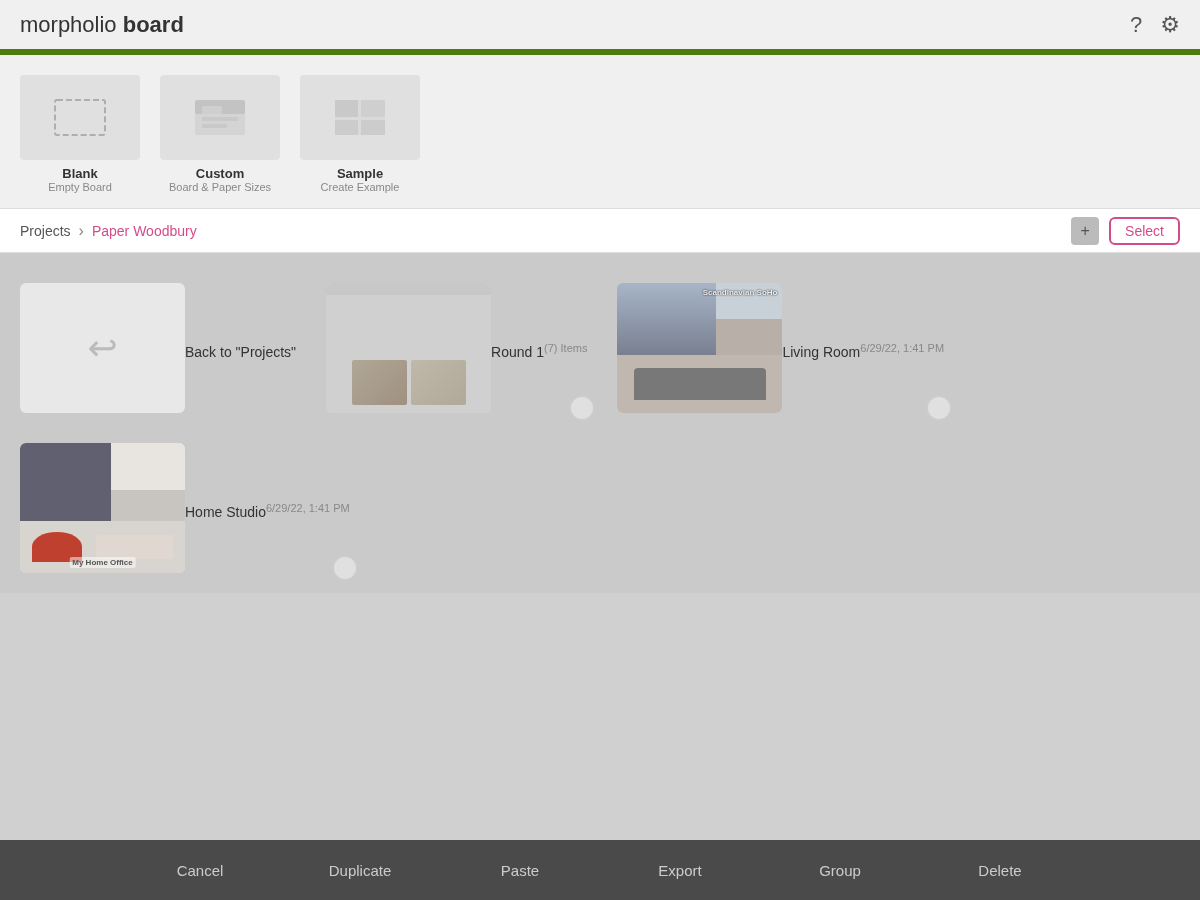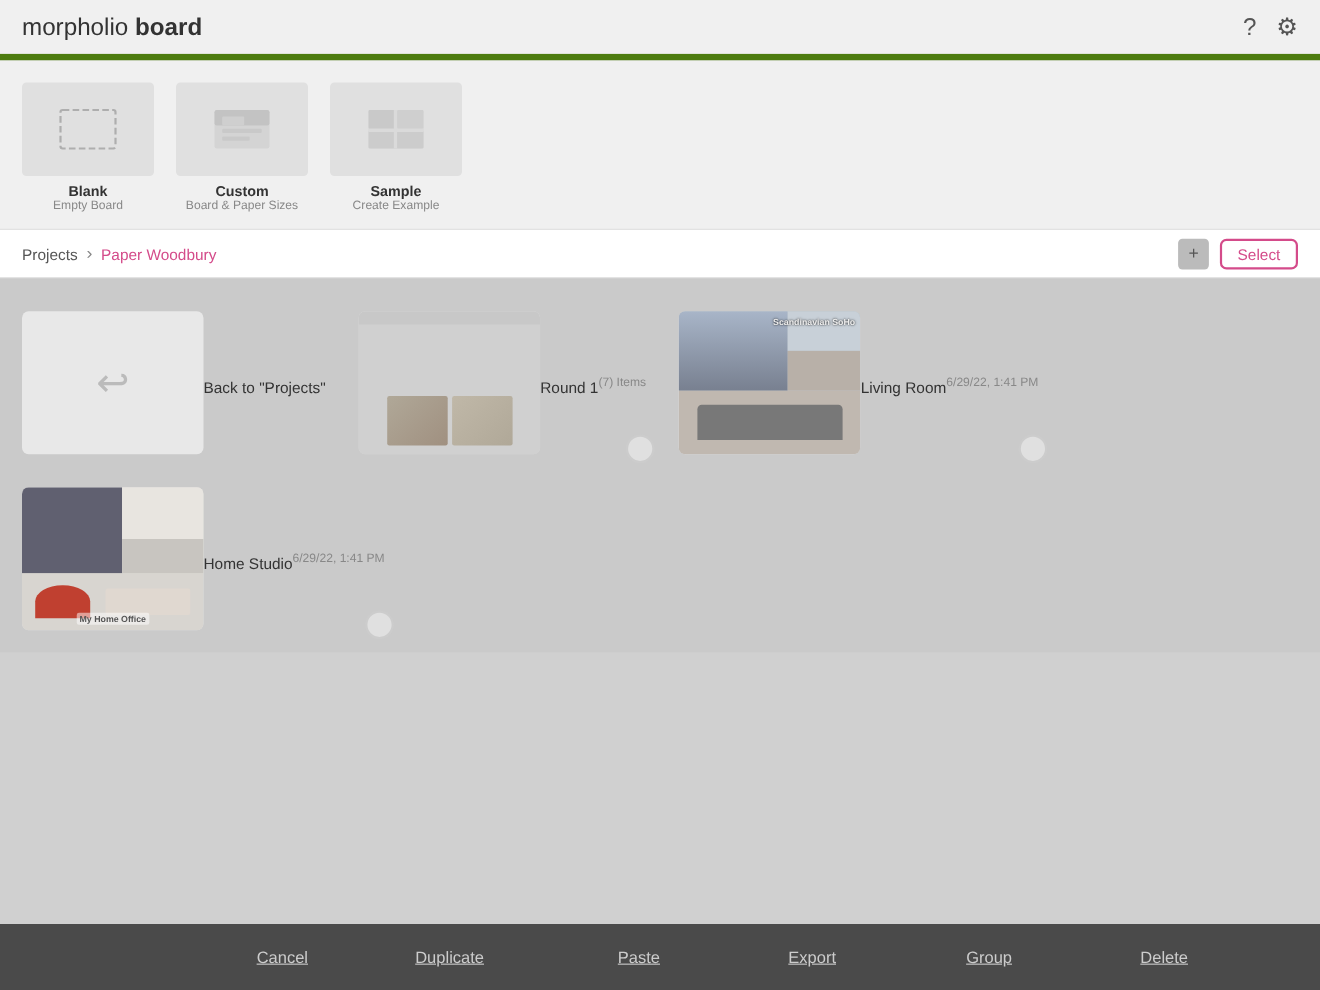"Cancel" .toolbar-btn { text-align: right -> center; text-decoration: underline -> none }
